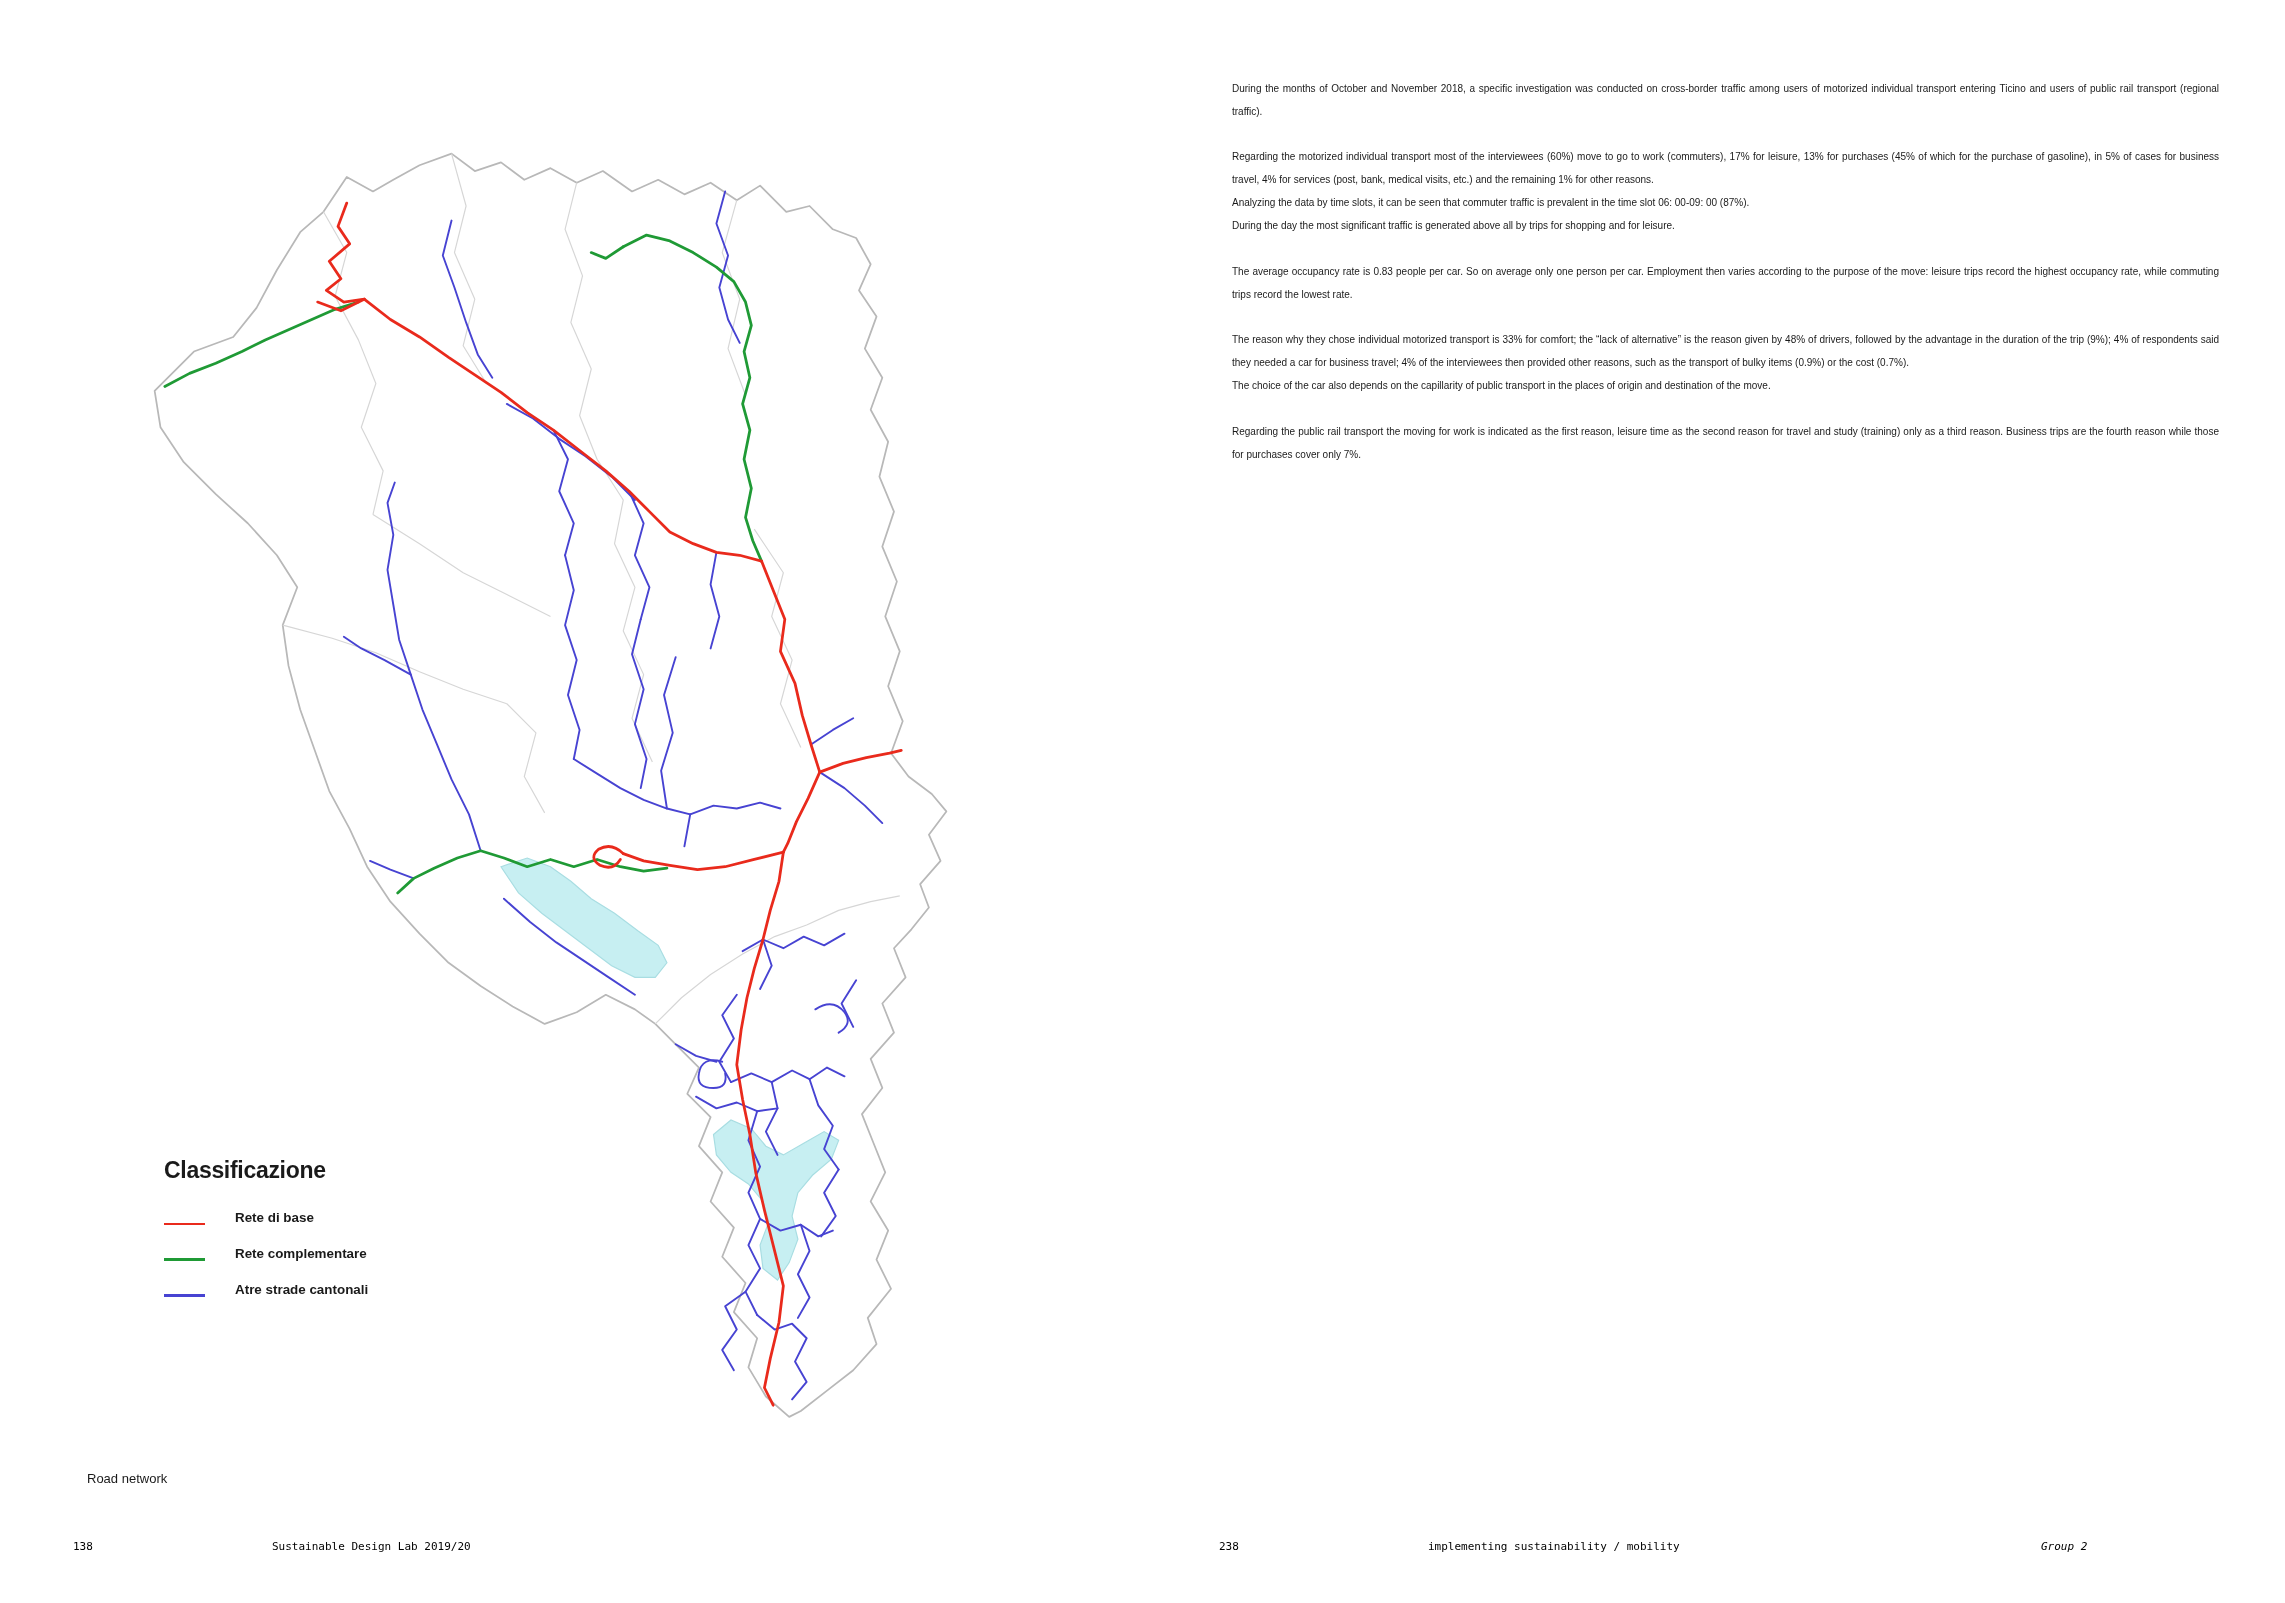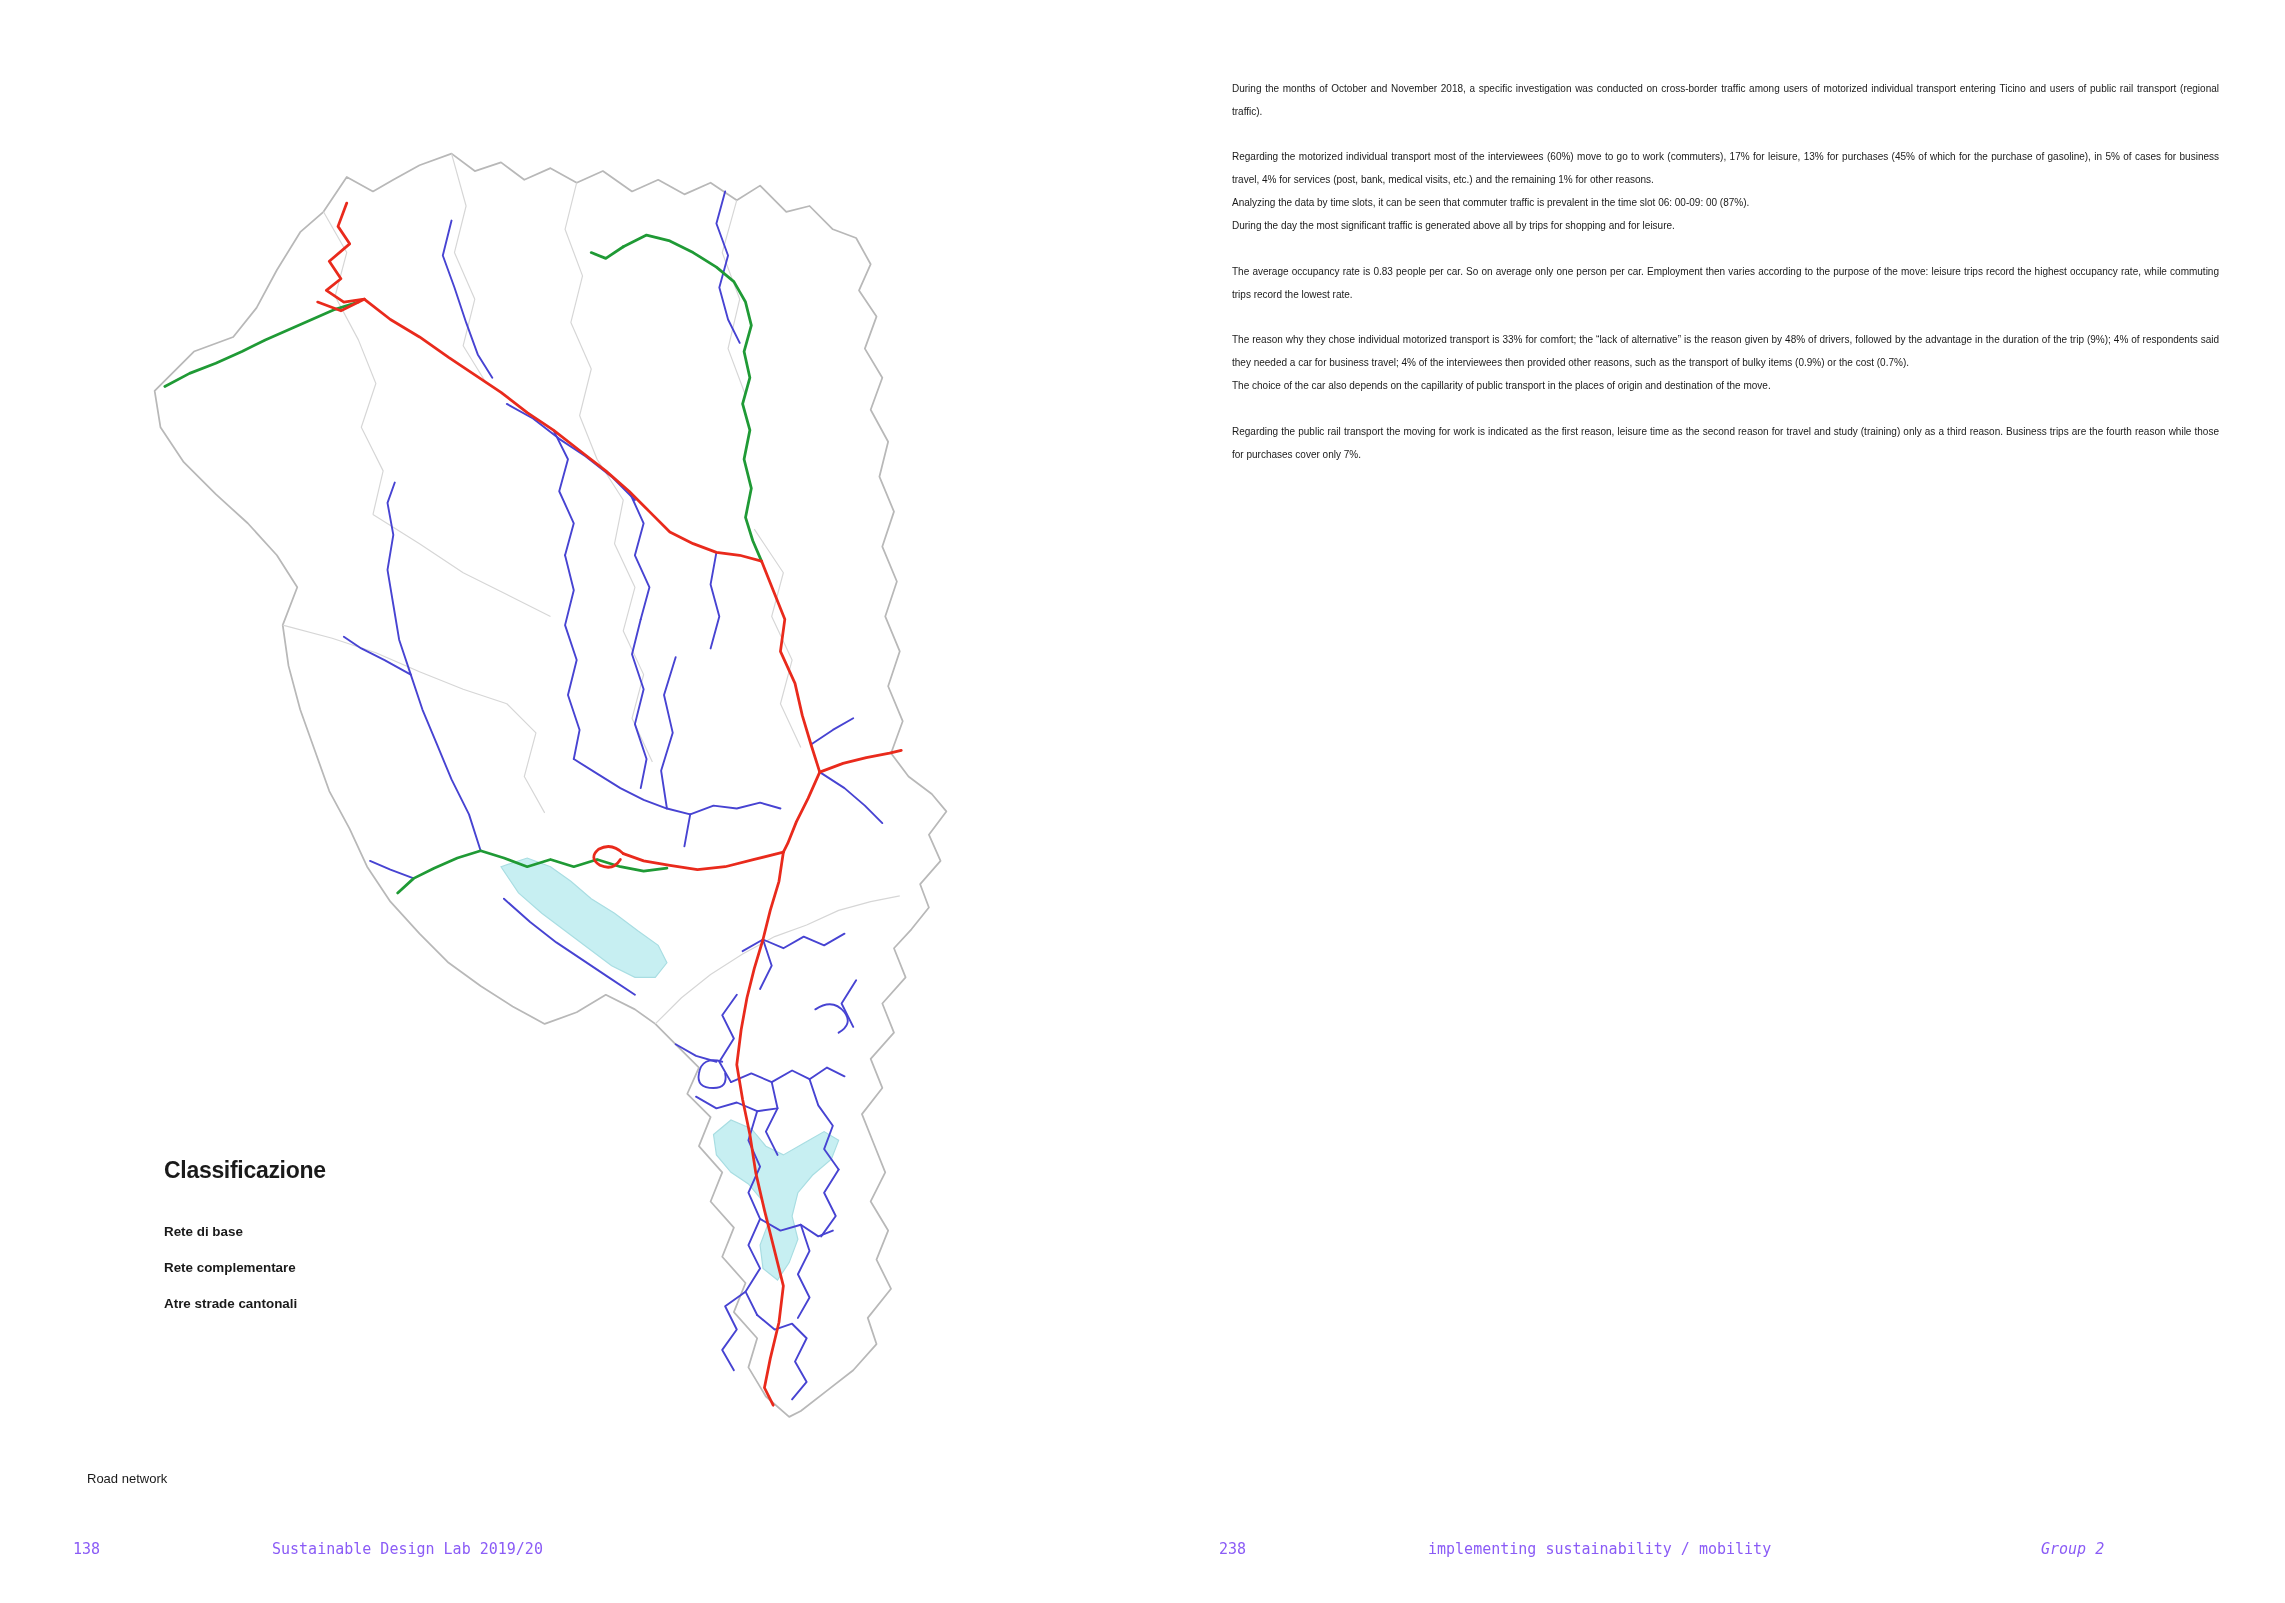"Rete di base" .legend-item { align-items: flex-start -> flex-end; flex-direction: column -> none; gap: 13px -> 30px }
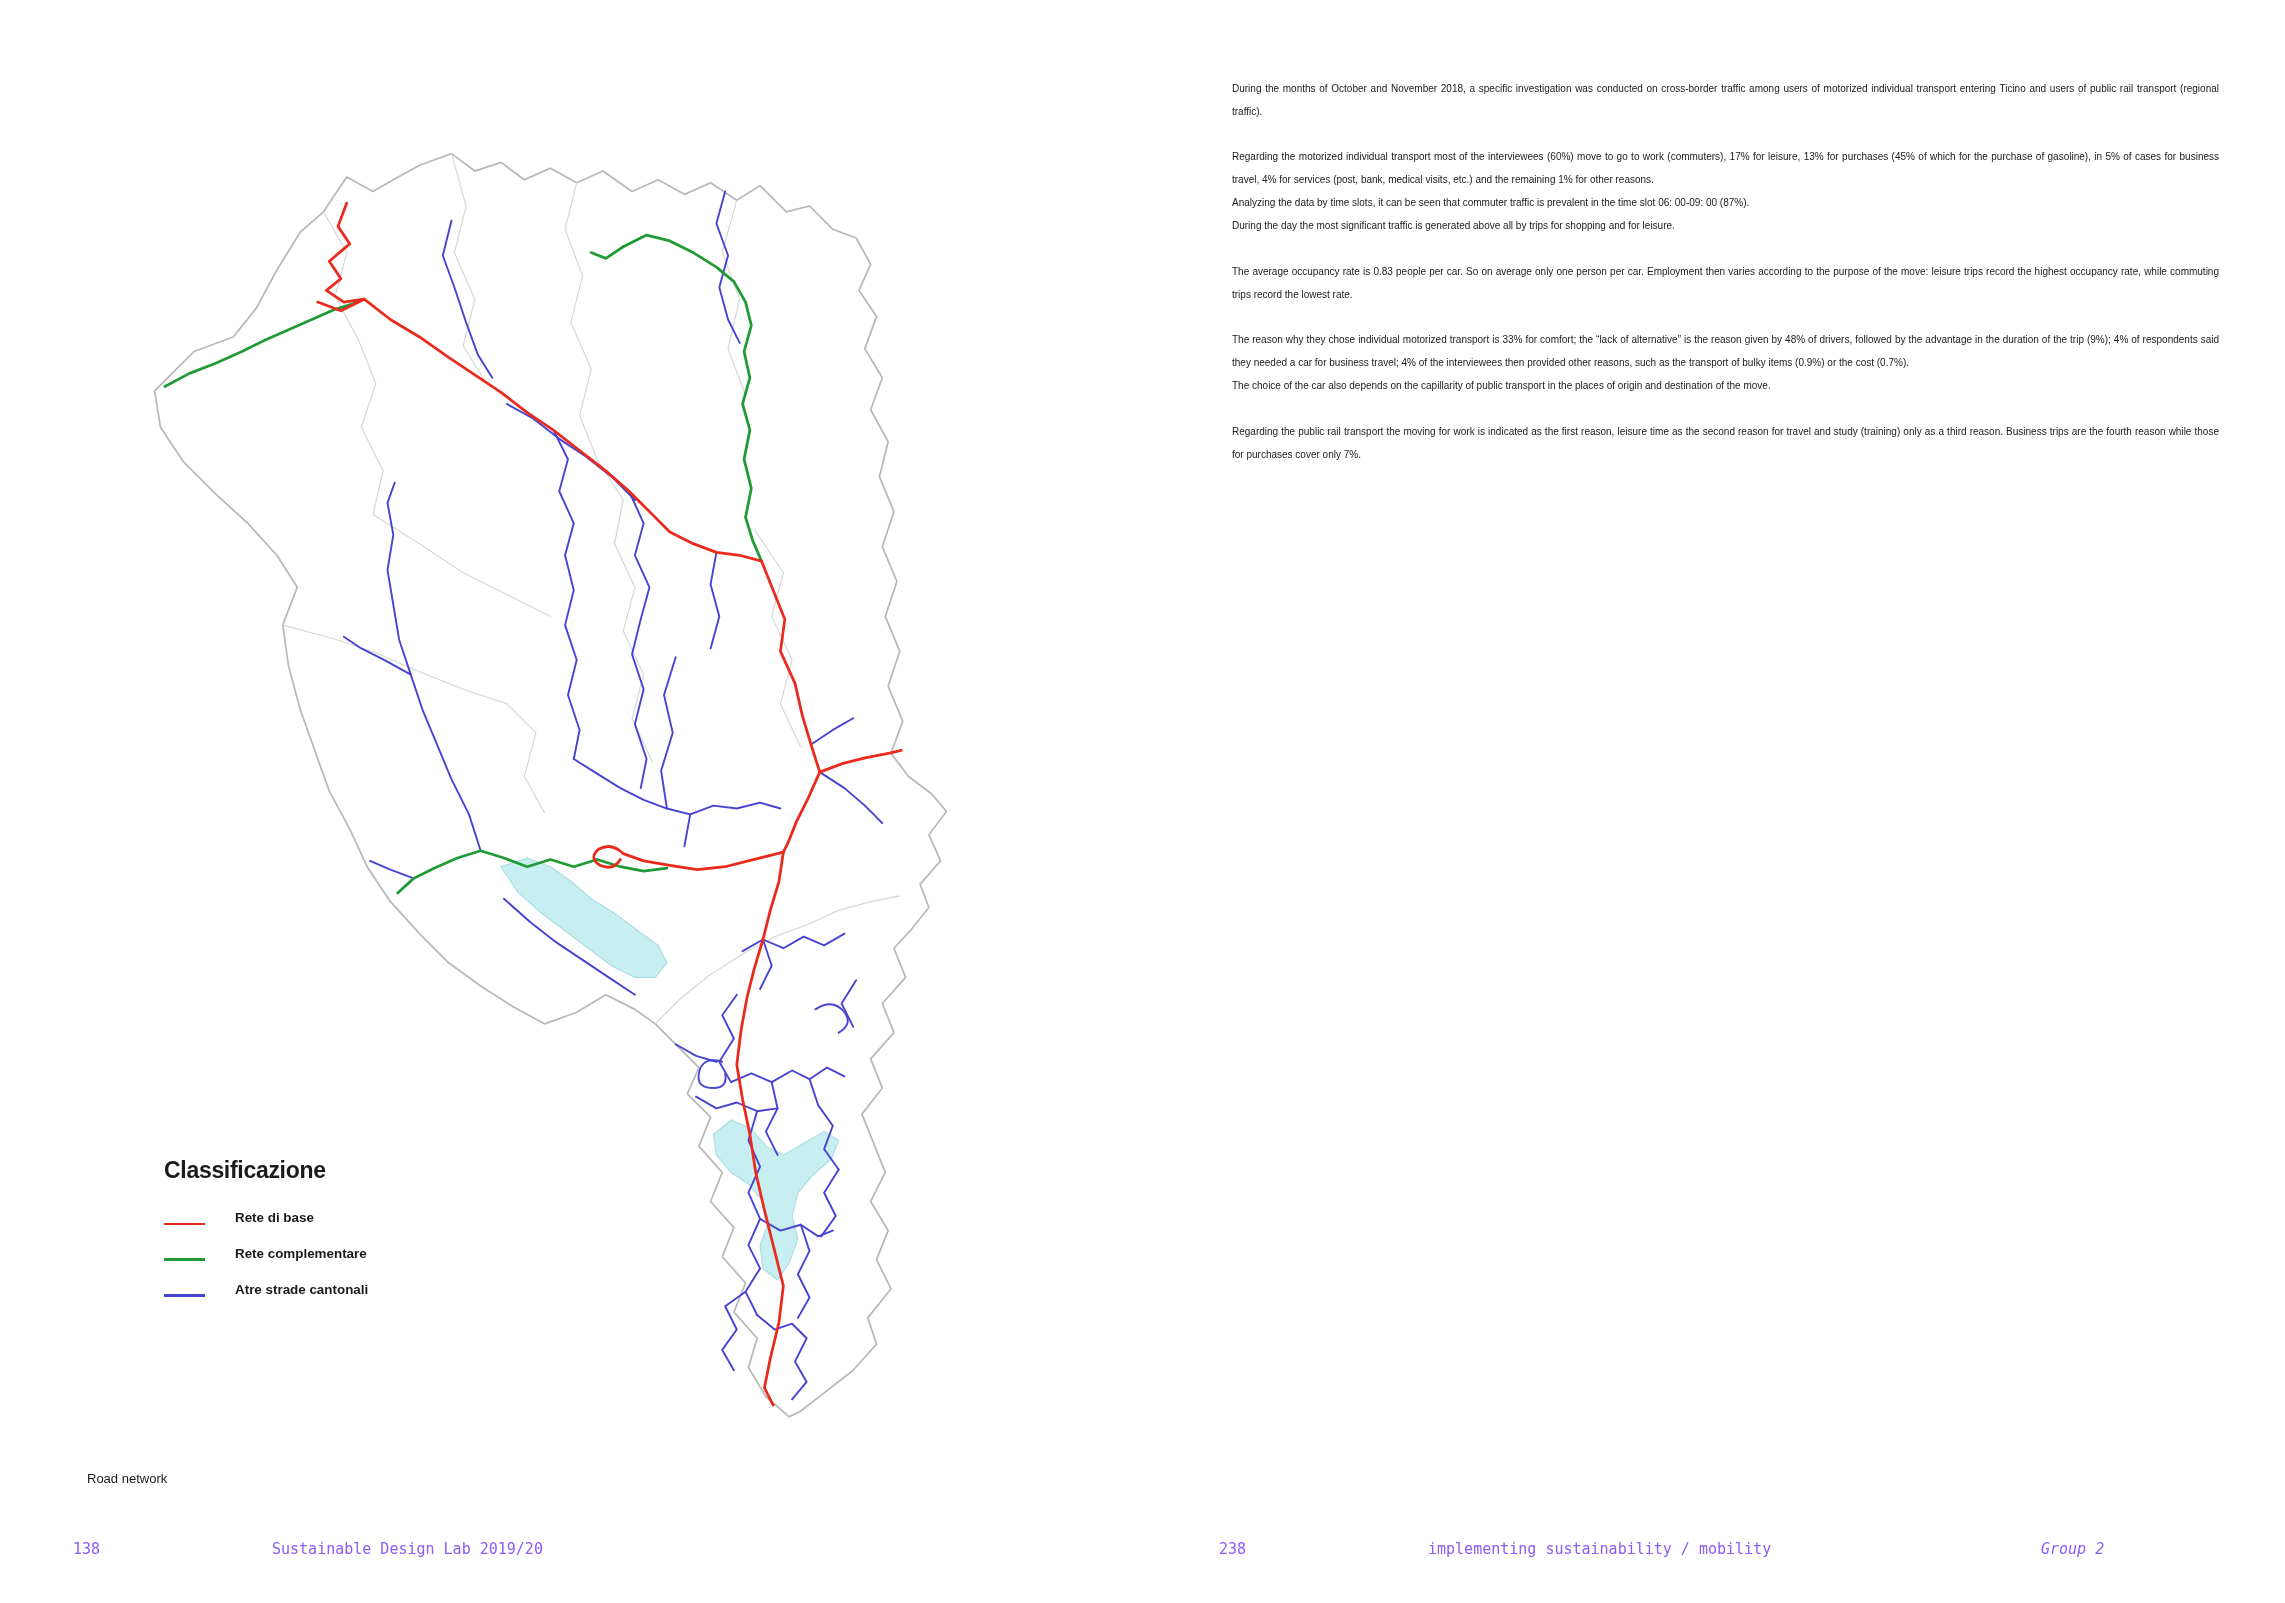"138" .footer-item { color: #8b5cf6 -> #000000; font-size: 15px -> 11px }
